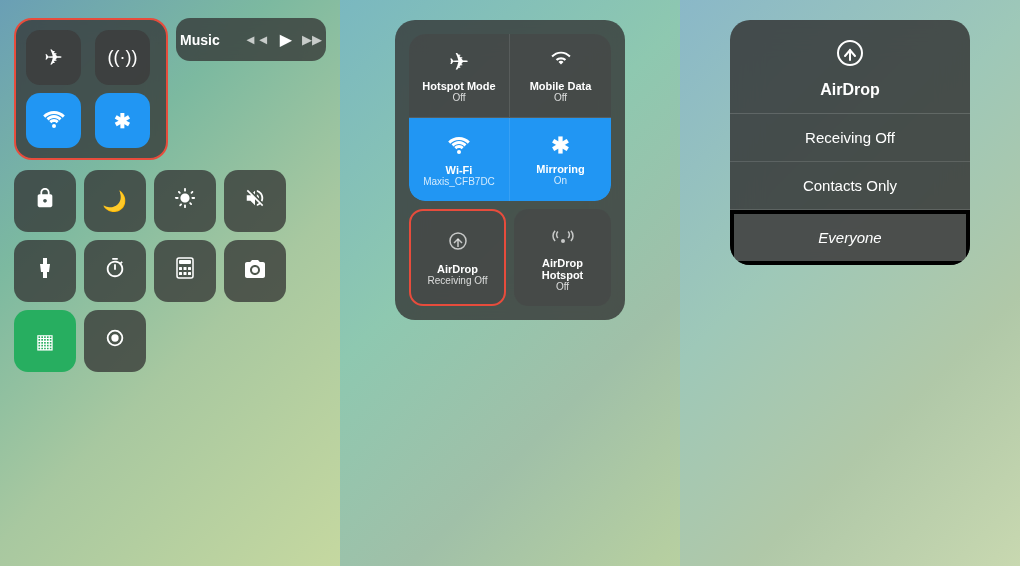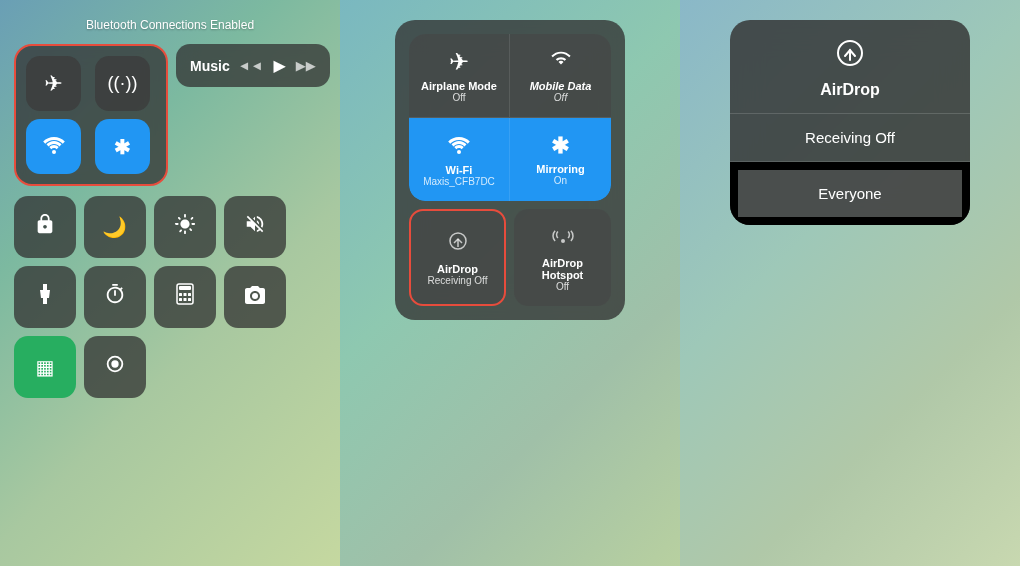"Bluetooth Connections Enabled" div.bluetooth-label { html: <div>Bluetooth Connections Enabled</div> -> none }
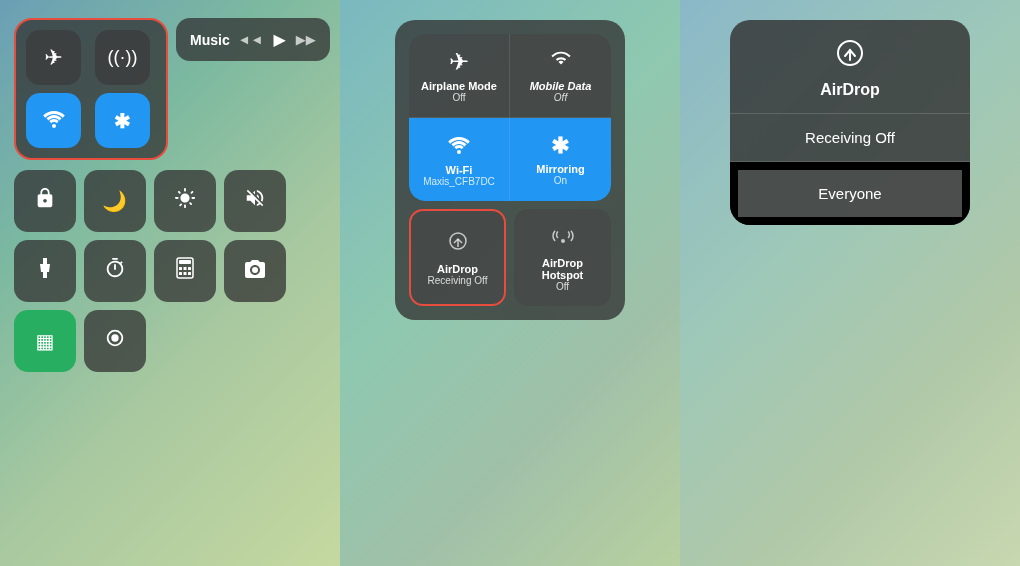"Music" .music-inline-card { padding: 12px 14px -> 12px 4px }
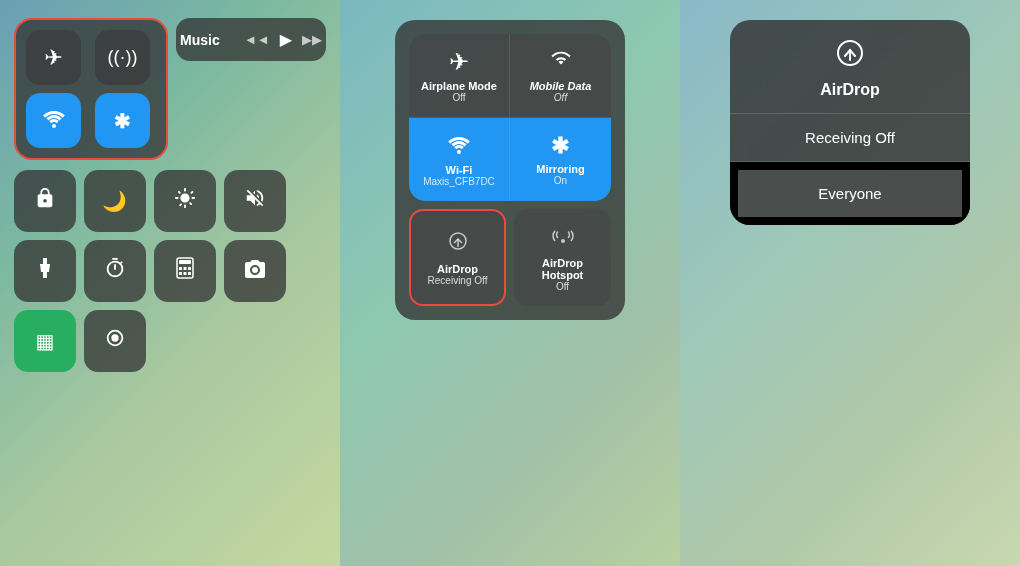"Airplane Mode" span.conn-cell-label { text: Airplane -> Hotspot }
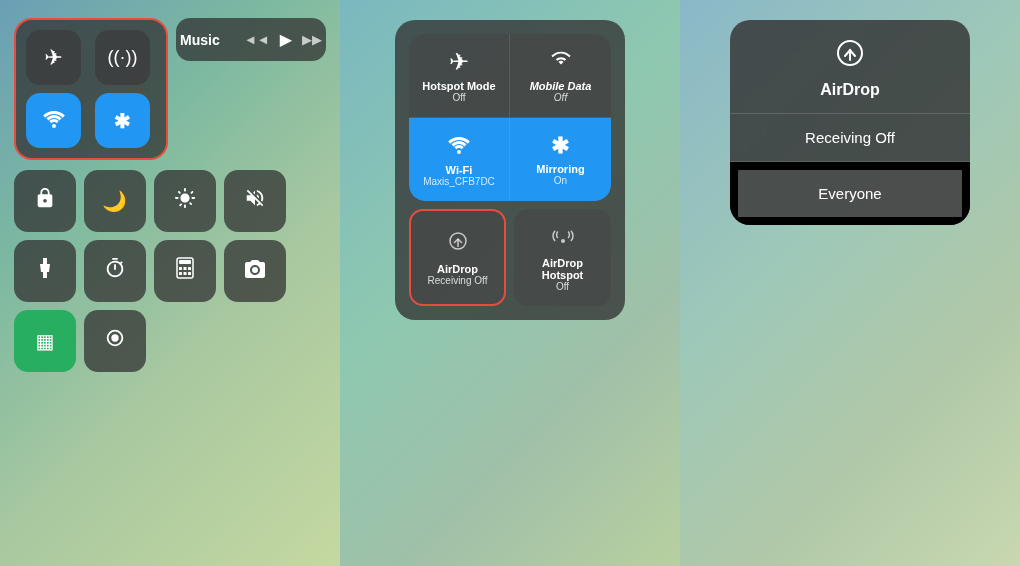"Mobile Data" .conn-cell:nth-child(2) { font-style: italic -> none }
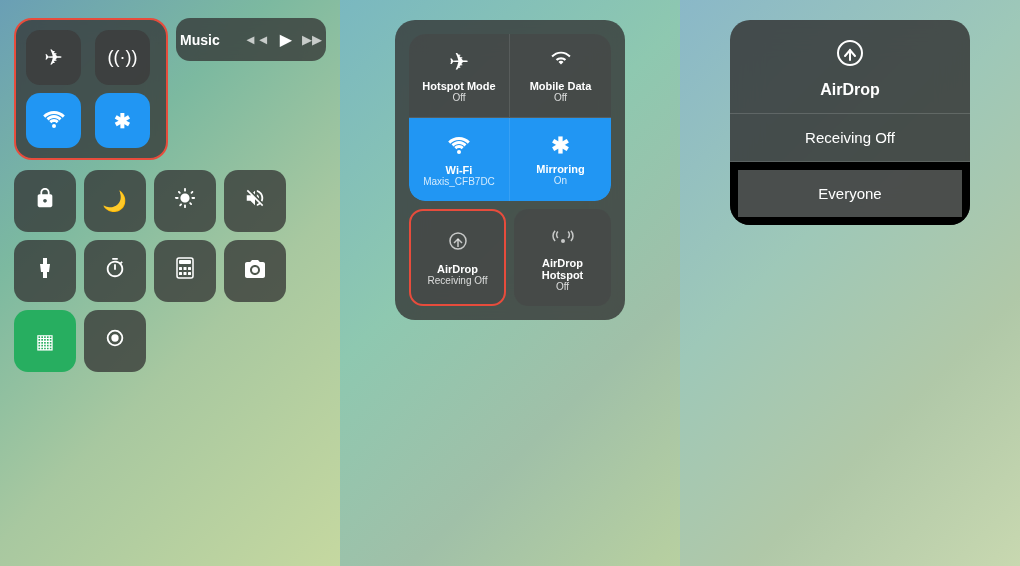"Contacts Only" div.airdrop-menu-item { html: none -> <div>Contacts Only</div> }
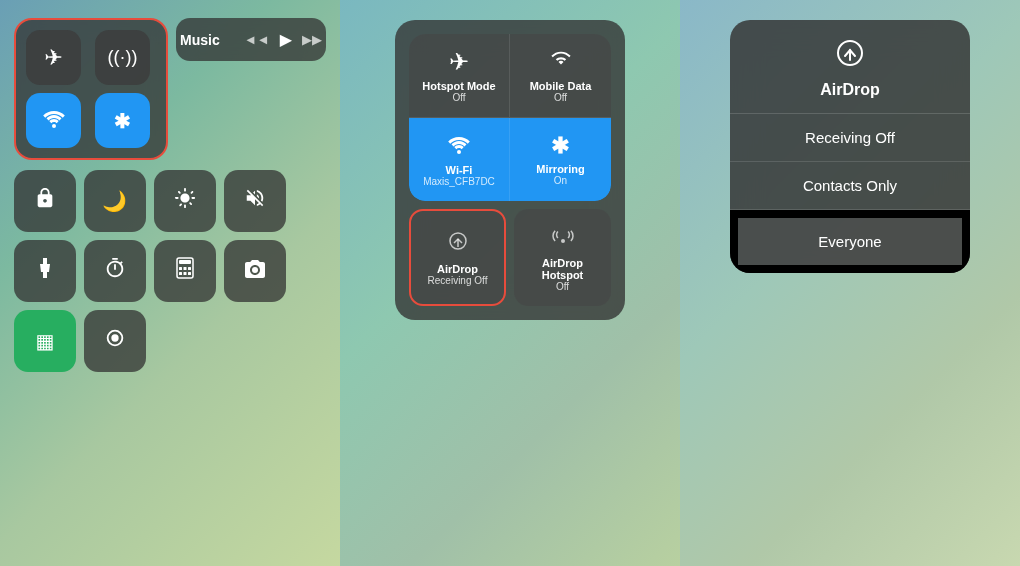"Everyone" .airdrop-menu-item.highlighted-item { border: 8px solid #000000 -> 4px solid #000000; font-style: none -> italic }
